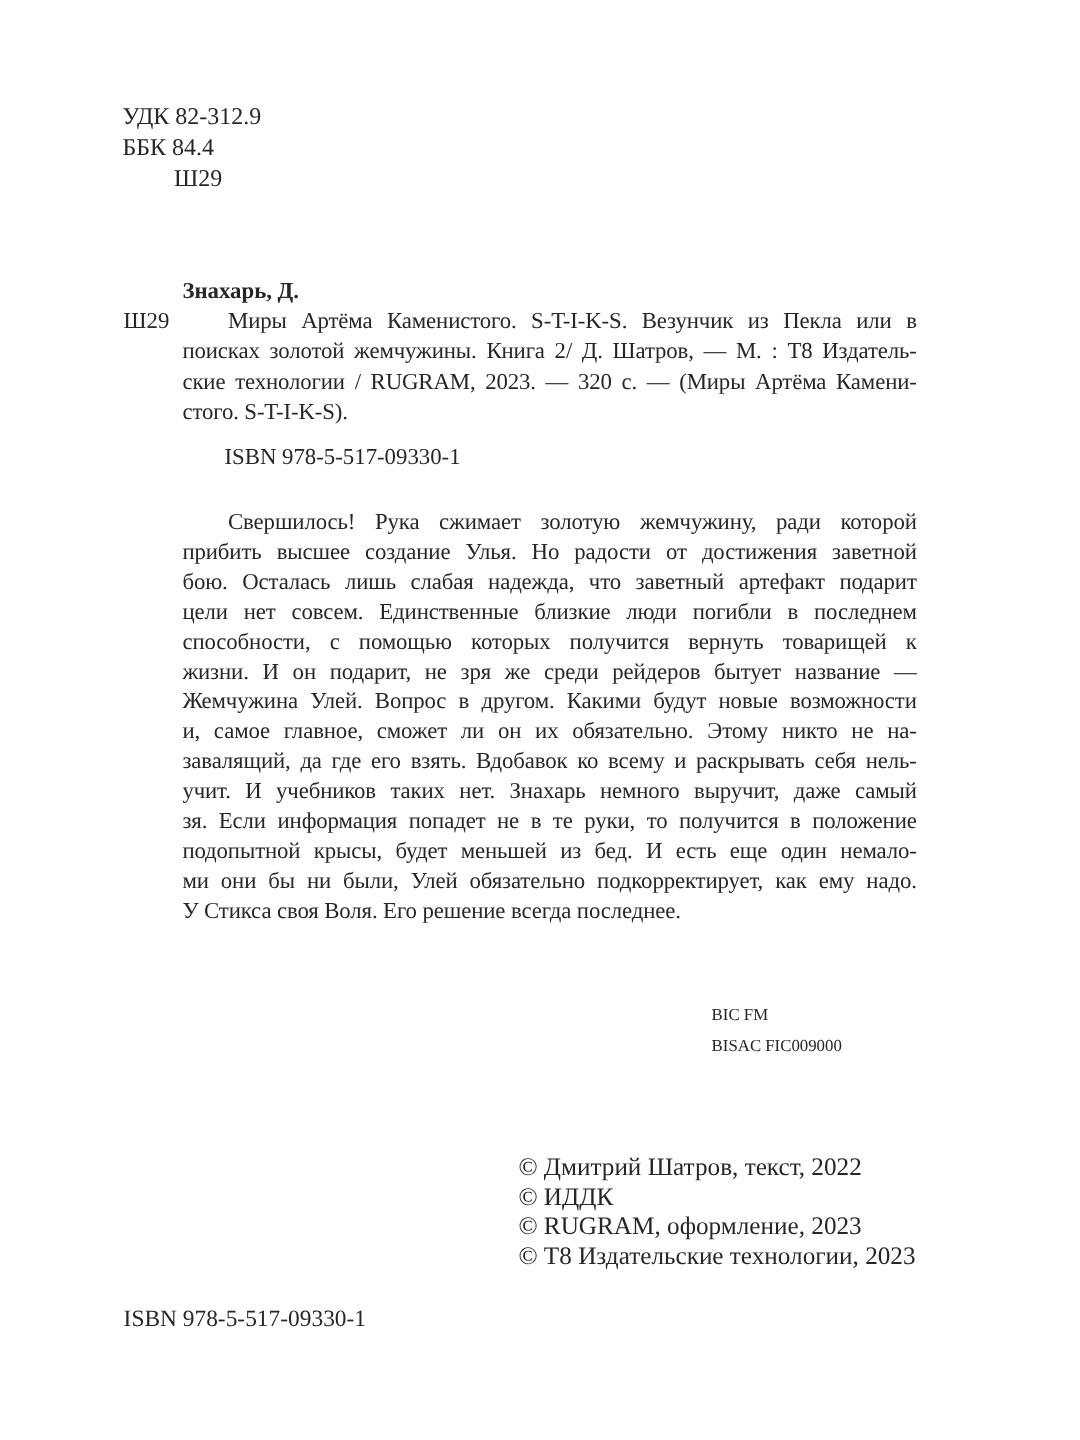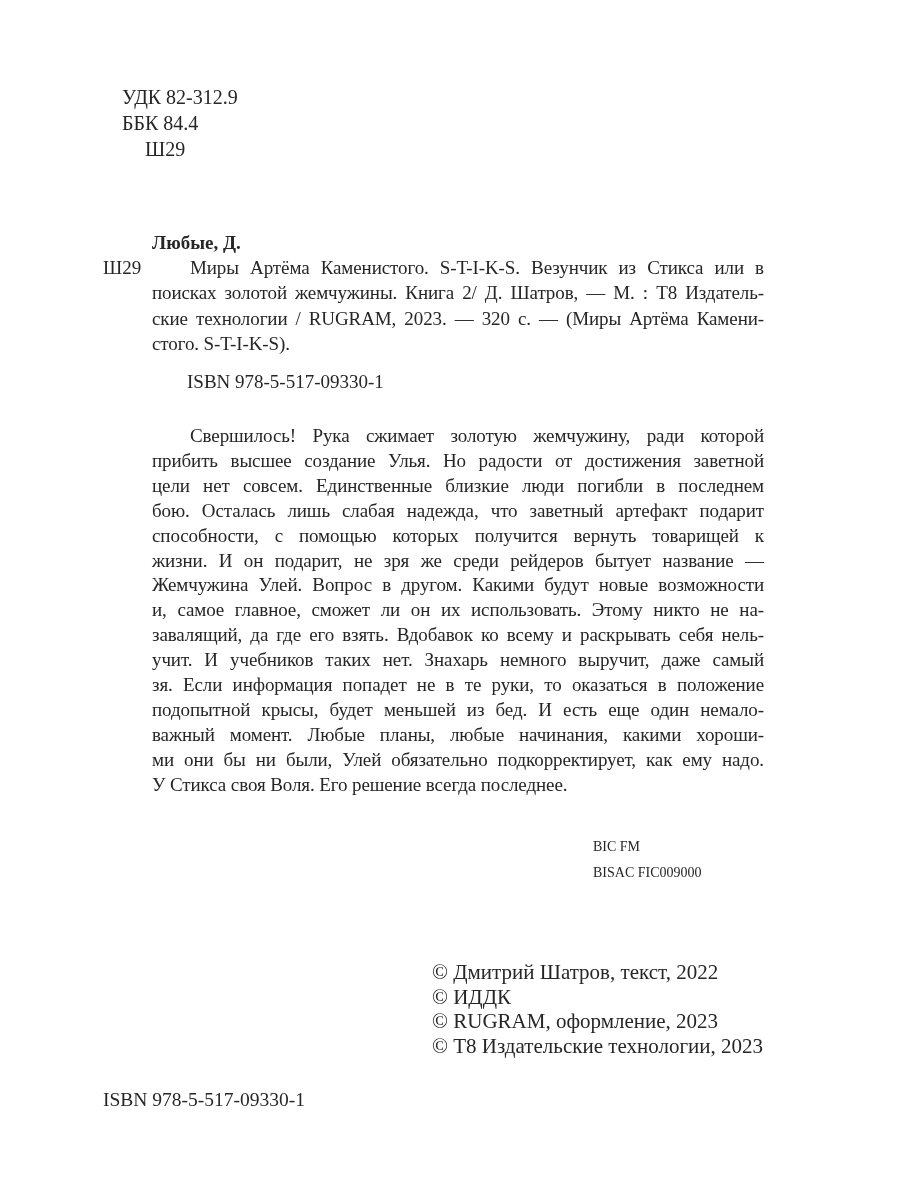"УДК 82-312.9" .udk-block .code-line { margin-left: 20px -> none }
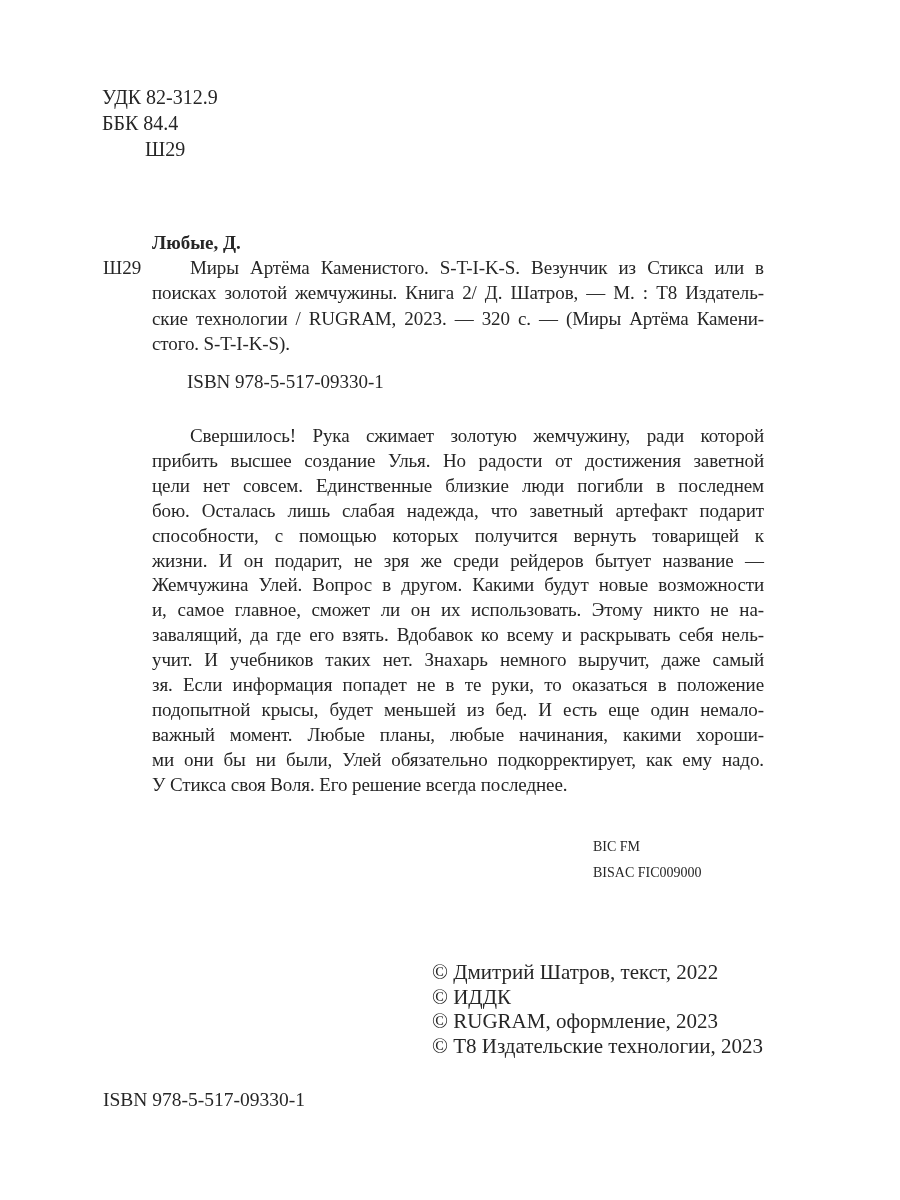"Любые, Д." div.author { text: Любые -> Знахарь }
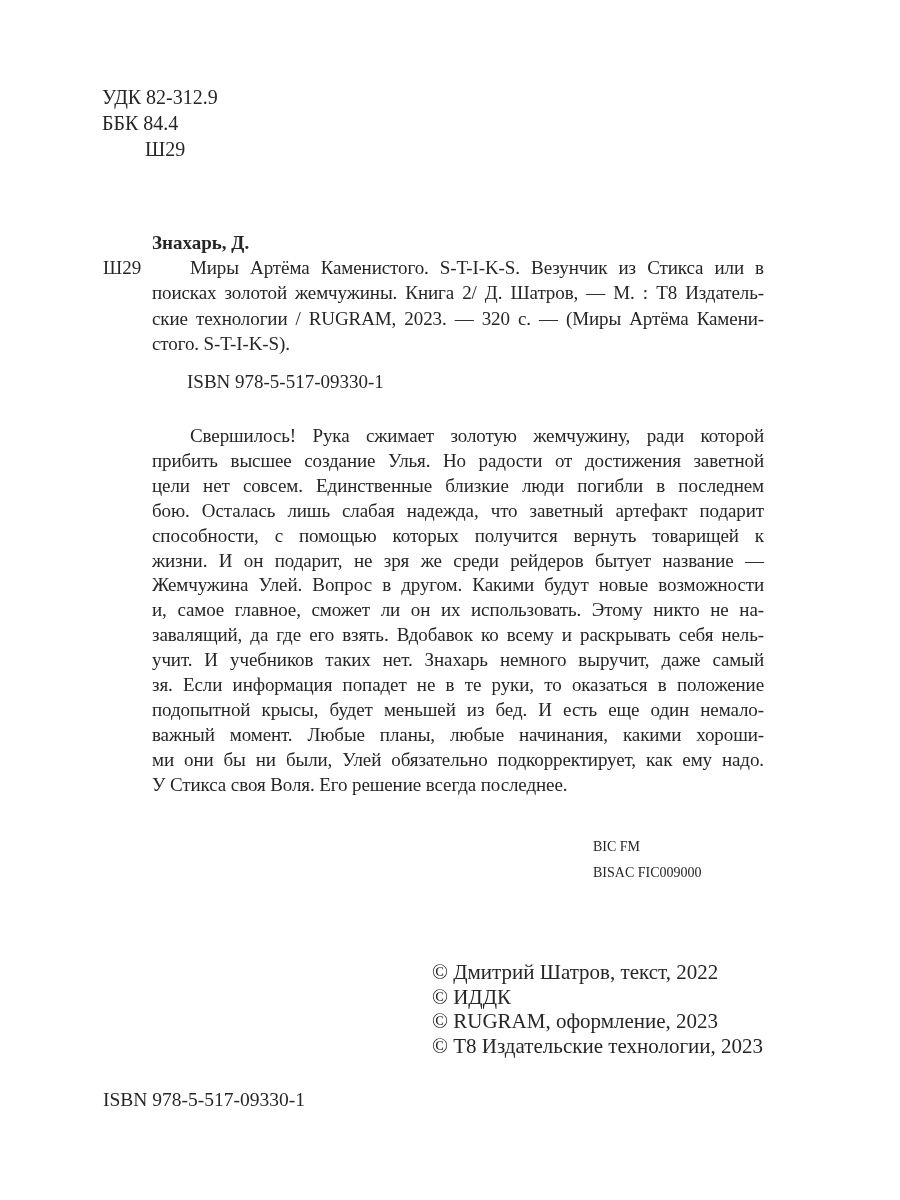"Миры Артёма Каменистого. S-T-I-K-S." div.jline { text: Стикса -> Пекла }
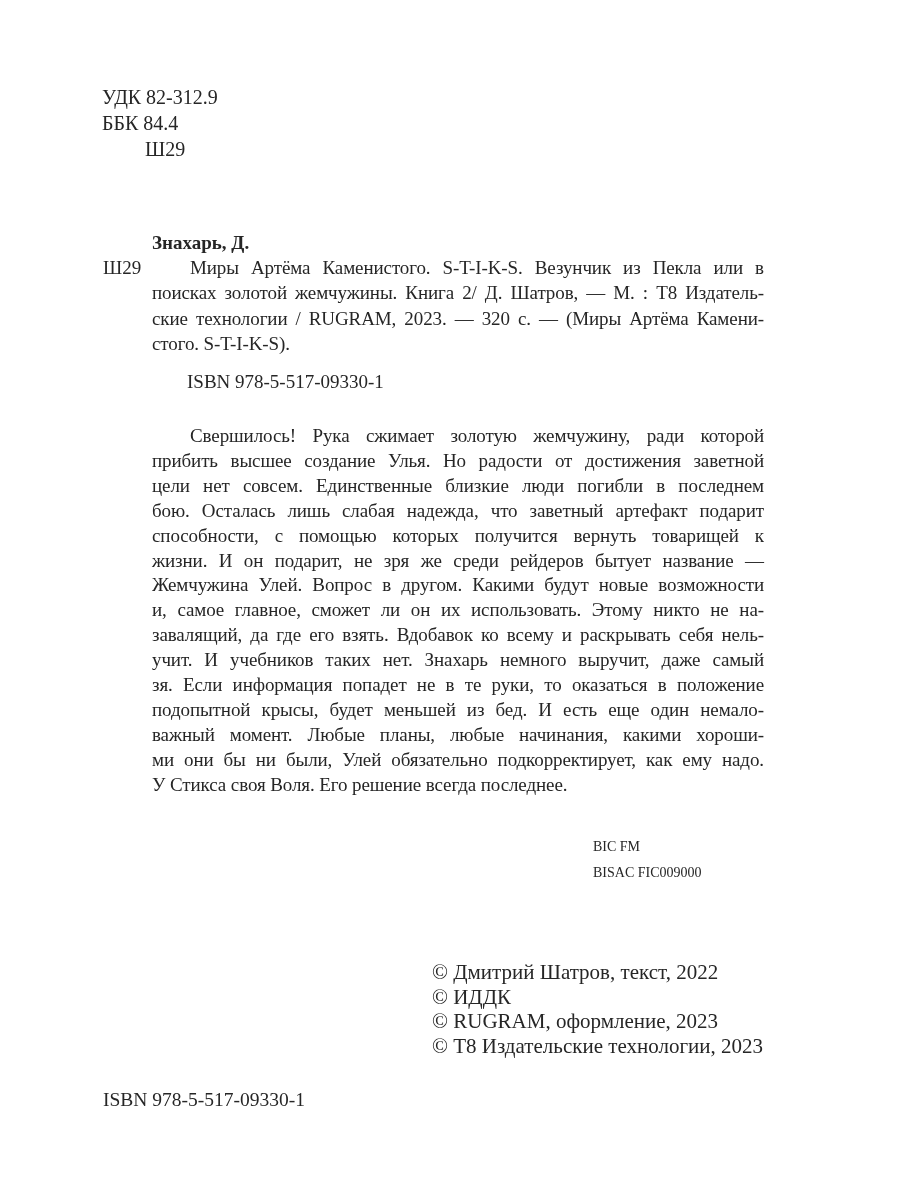"цели нет совсем. Единственные близкие" div.jline { order: before "бою. Осталась лишь слабая надежда," -> after "бою. Осталась лишь слабая надежда," }
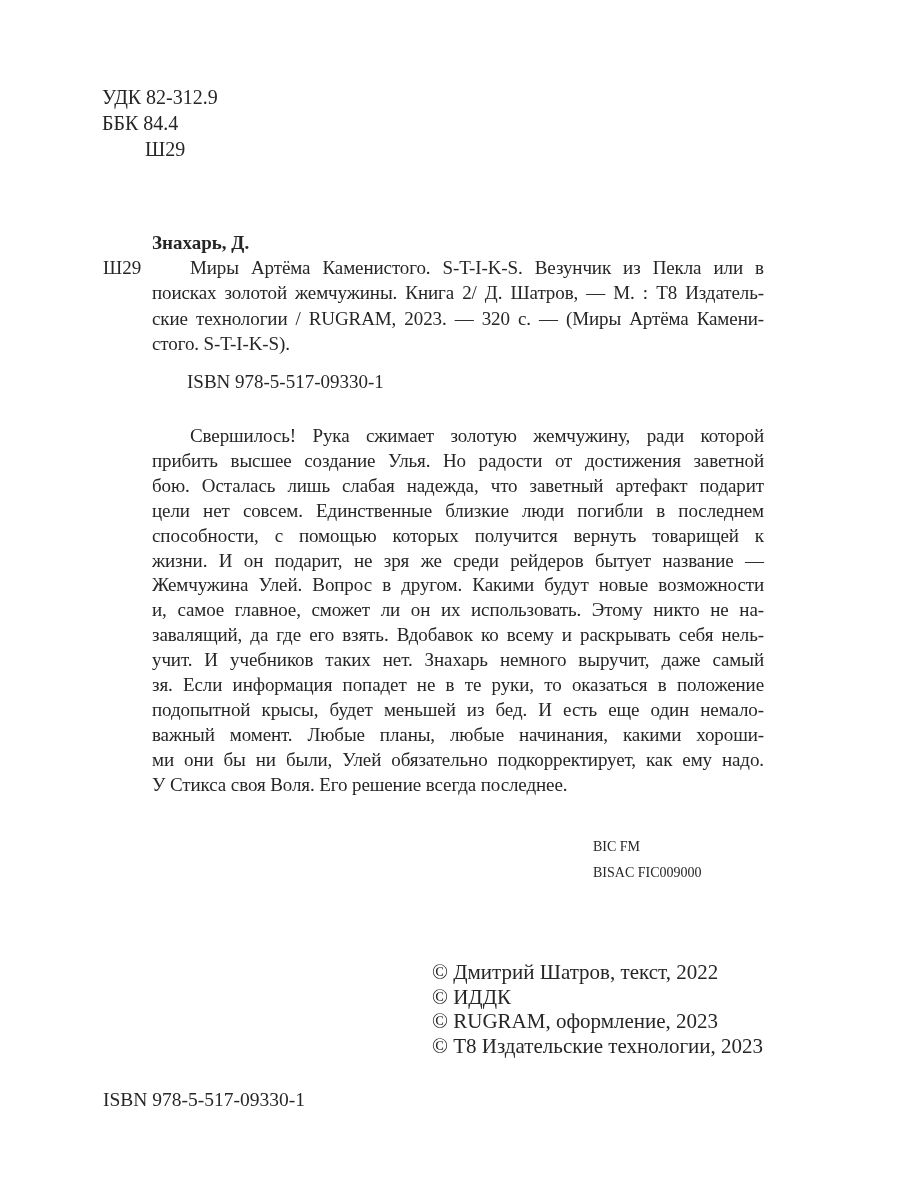"и, самое главное, сможет ли" div.jline { text: использовать -> обязательно }
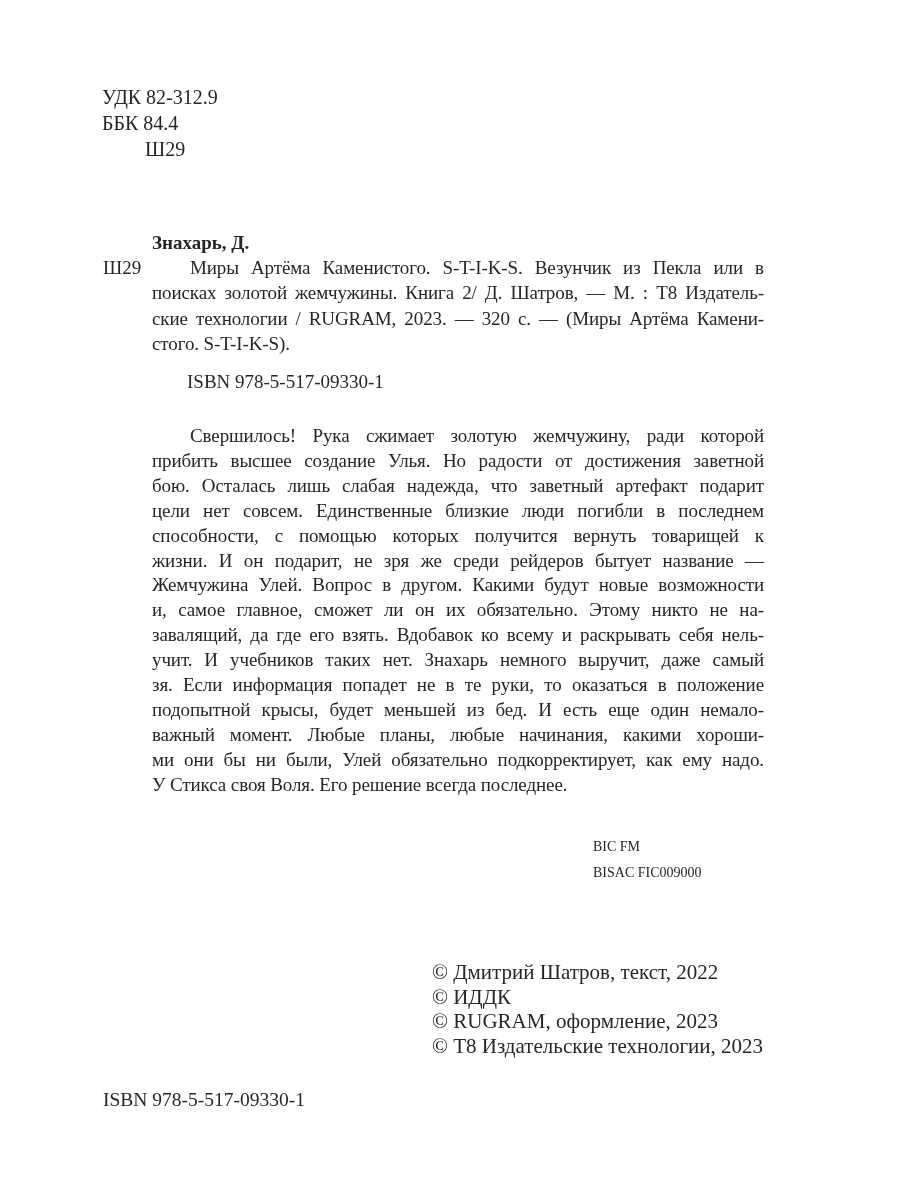"зя. Если информация попадет не" div.jline { text: оказаться -> получится }
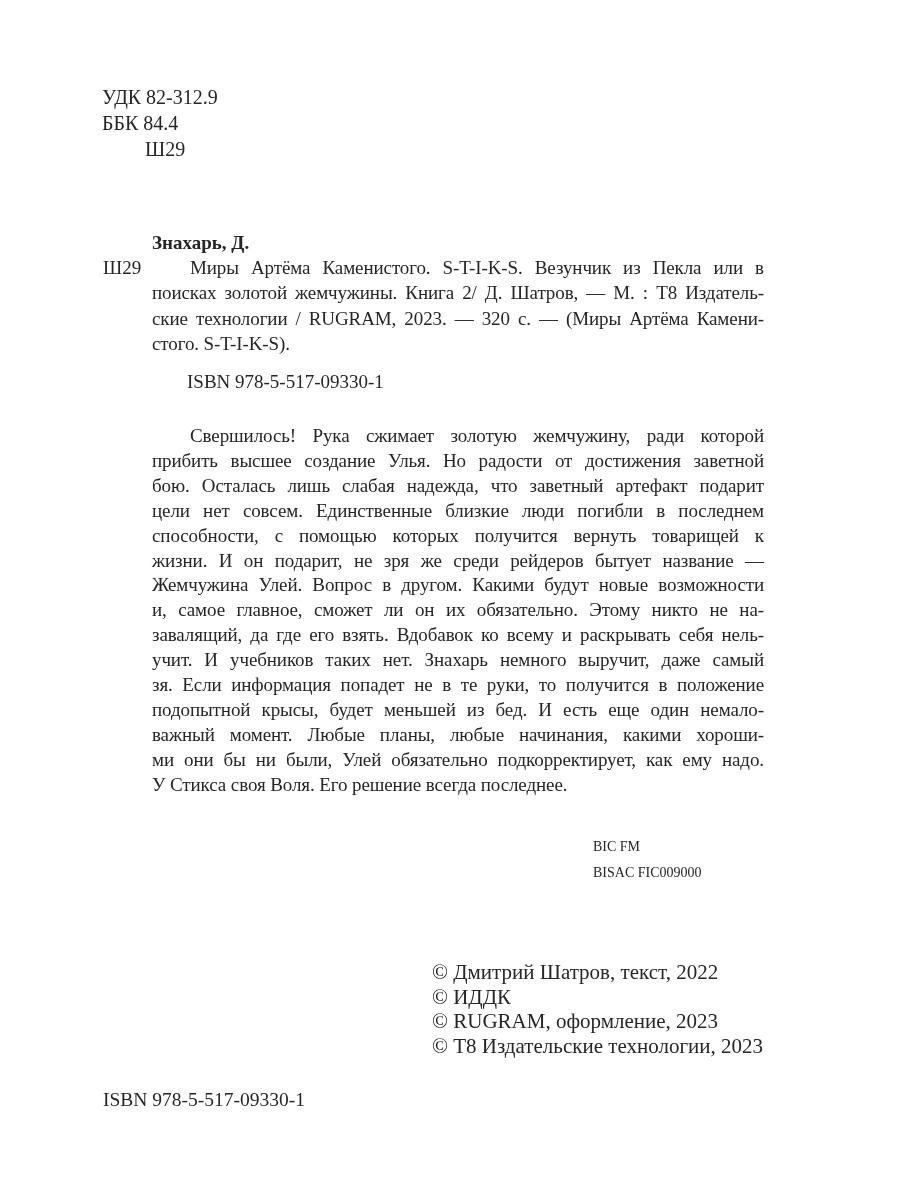"важный момент. Любые планы, любые" div.jline { html: <div>важный момент. Любые планы, любые начинания, какими хороши-</div> -> none }
